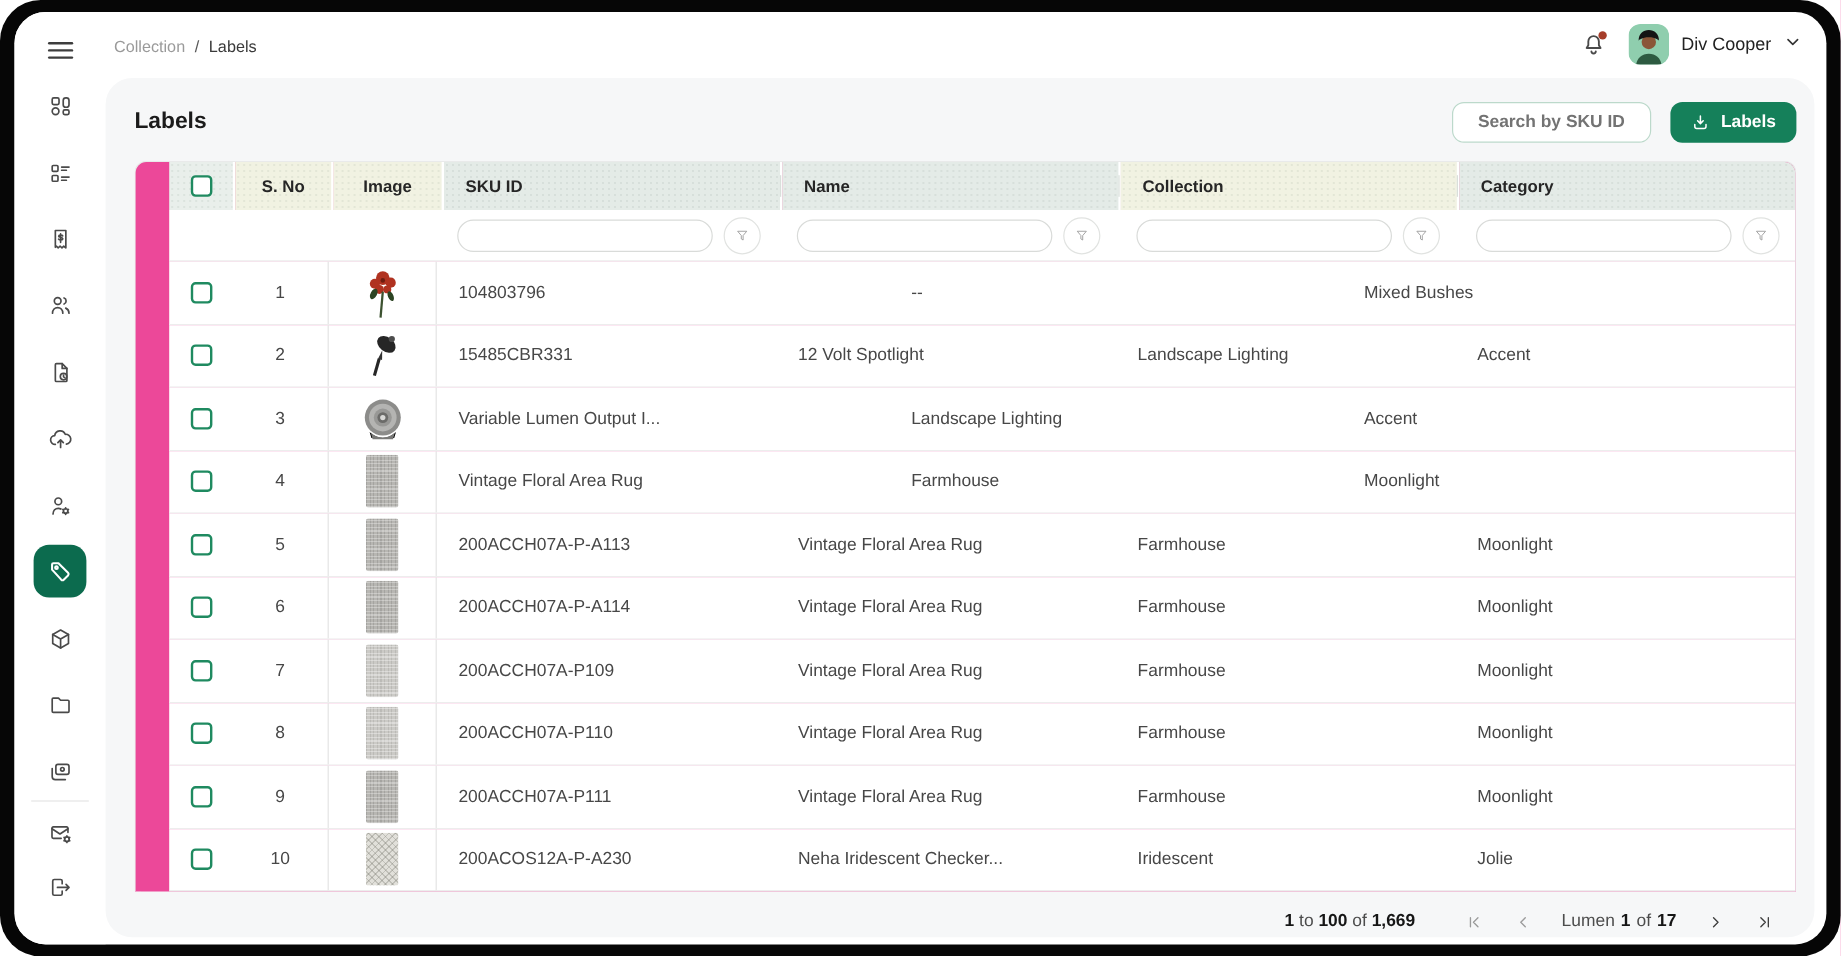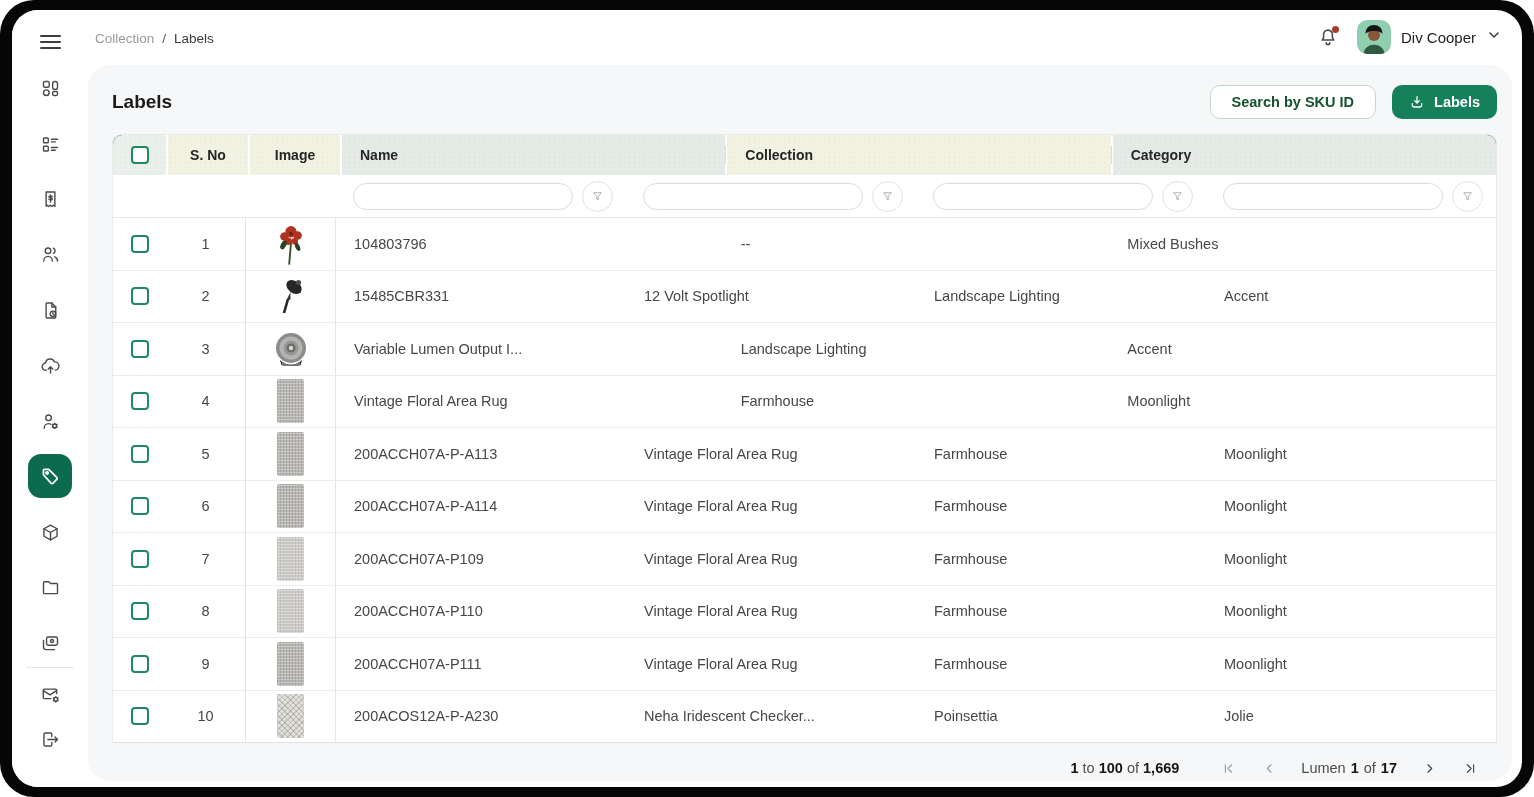"Search by SKU ID" .btn-outline { color: #14532d -> #737373 }
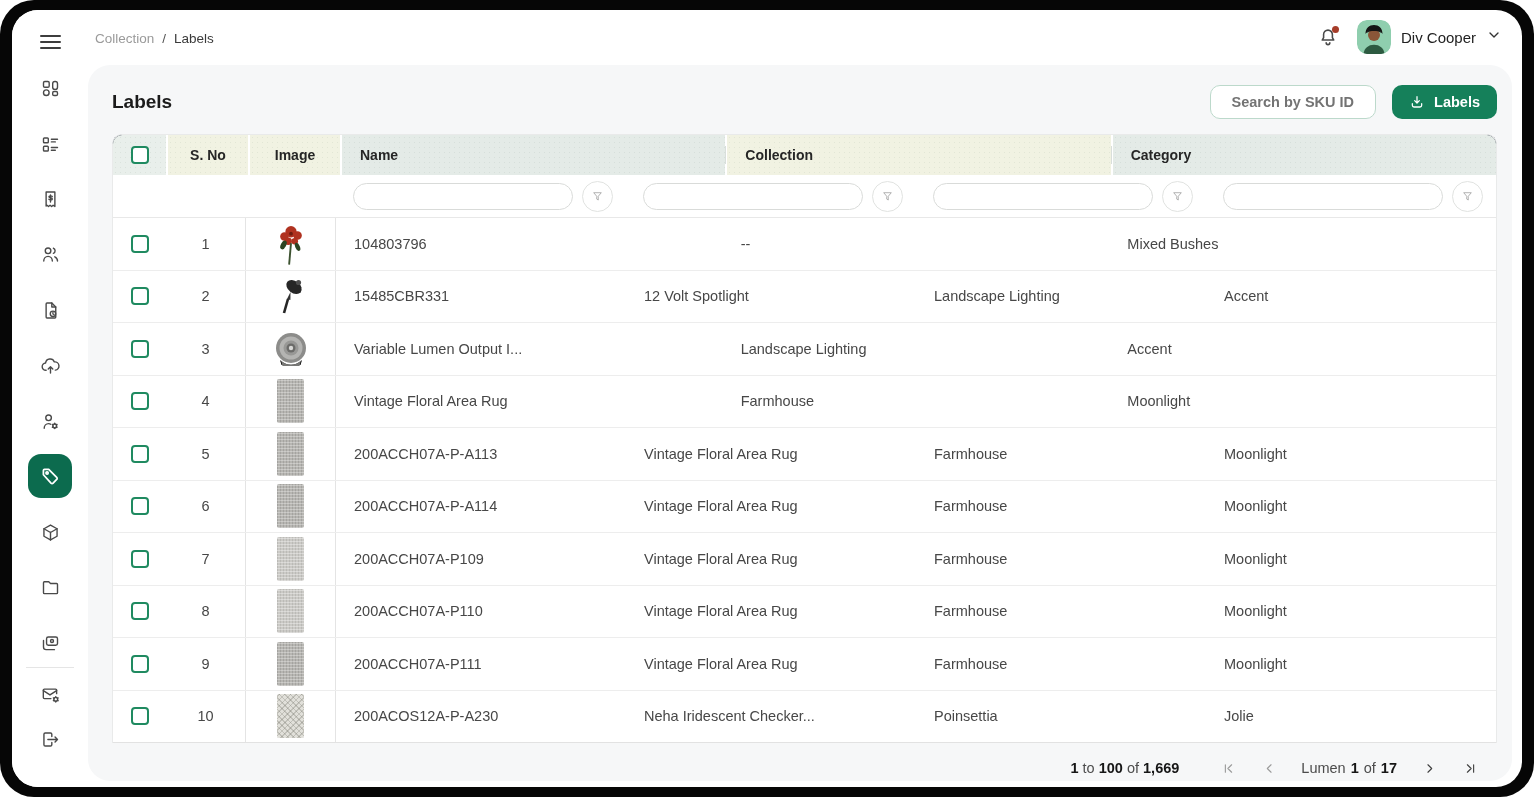"S. No" .table { background: #0f172a -> #ec4899; padding-left: none -> 28px }
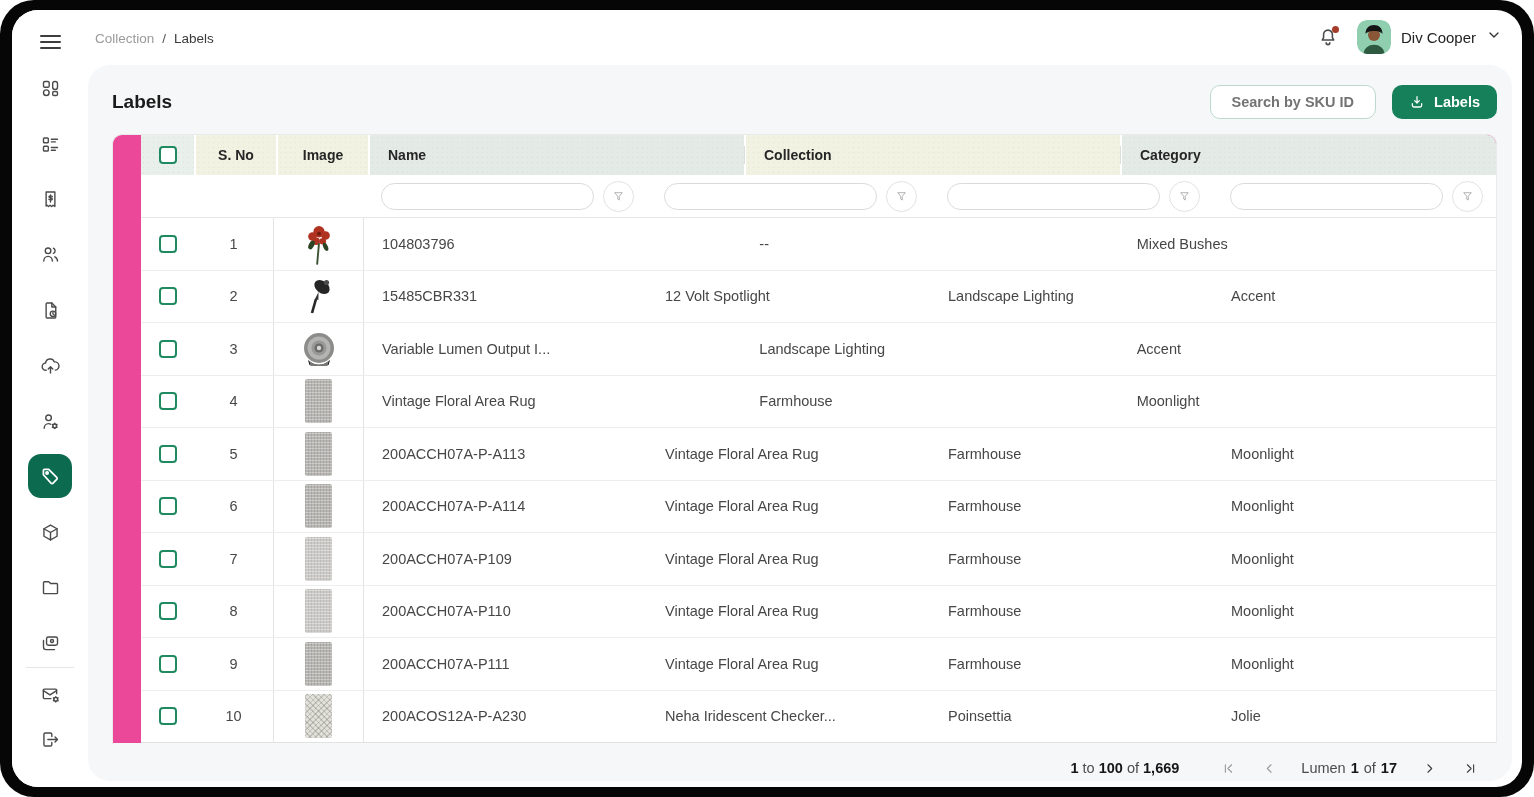"SKU ID" div.hc { html: none -> <div>SKU ID</div> }
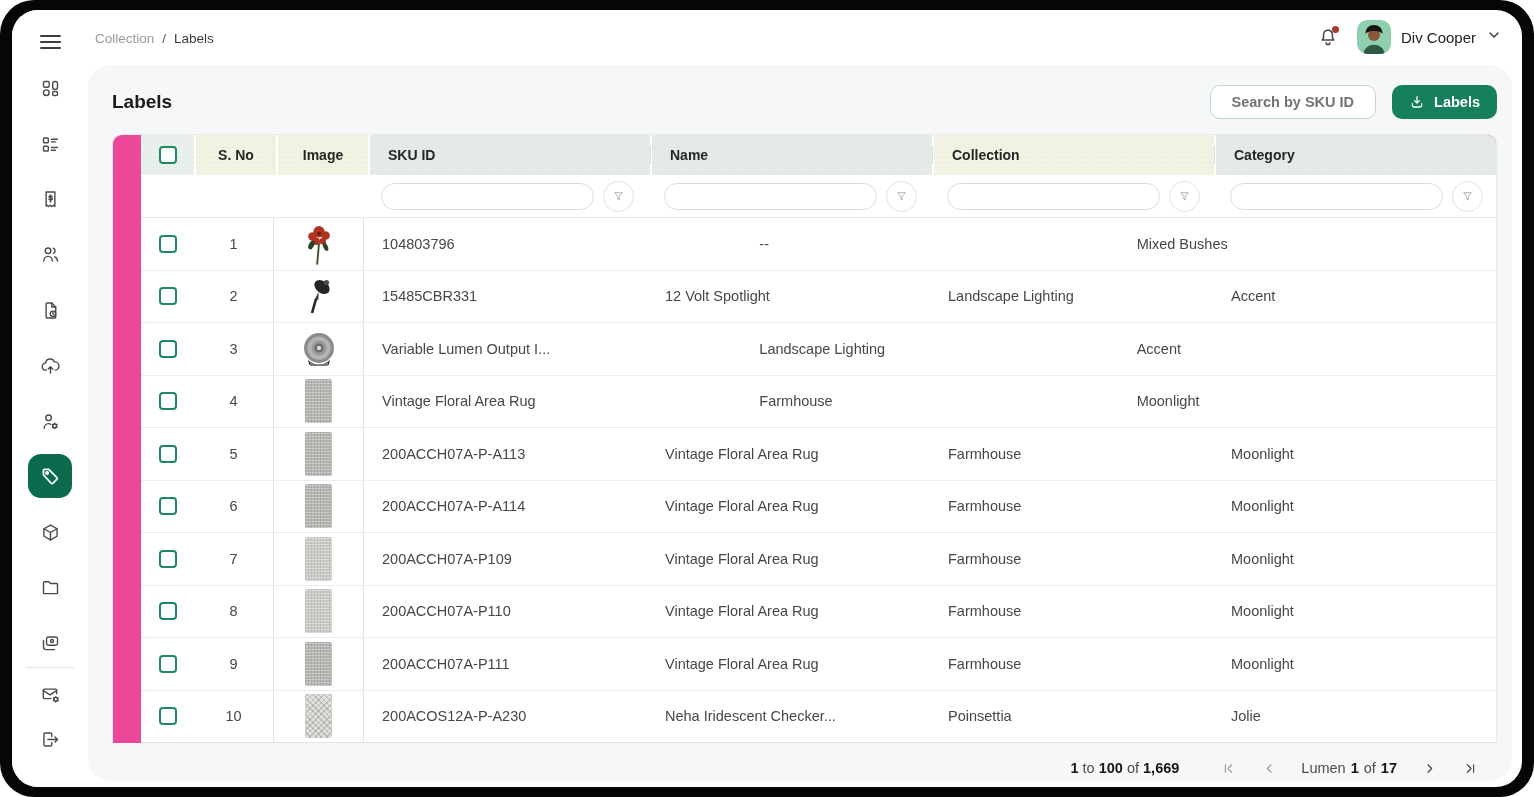"Poinsettia" div.w-flex { text: Poinsettia -> Iridescent }
